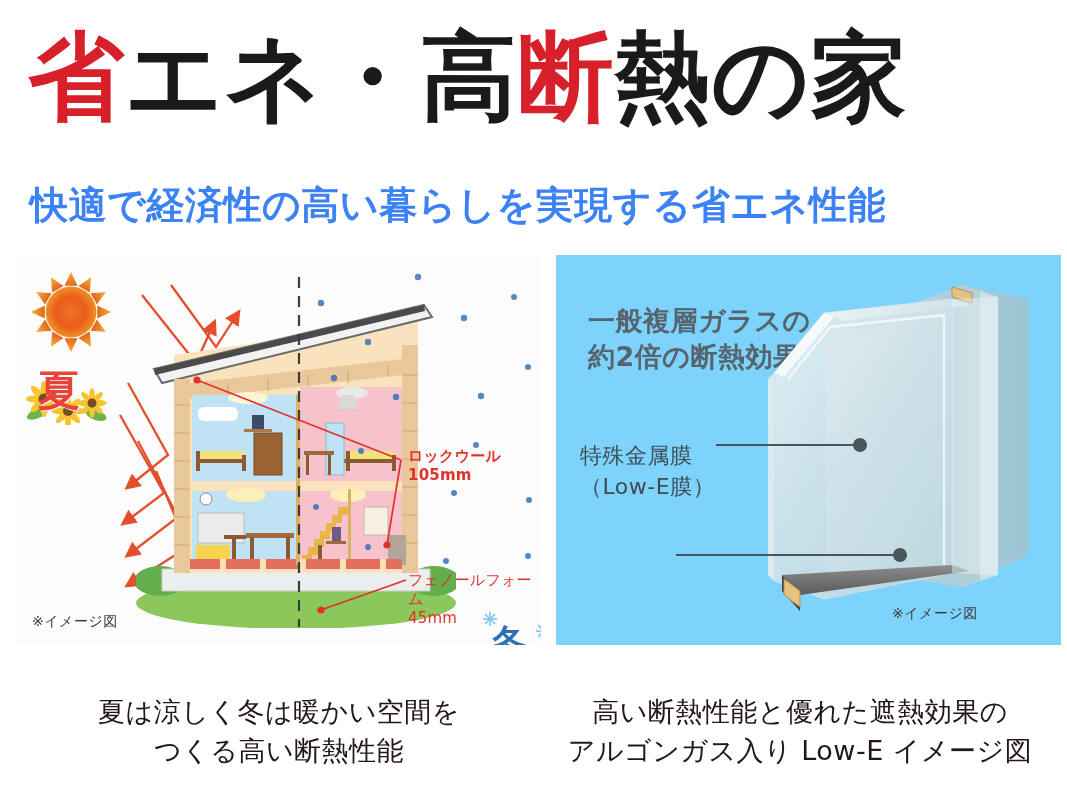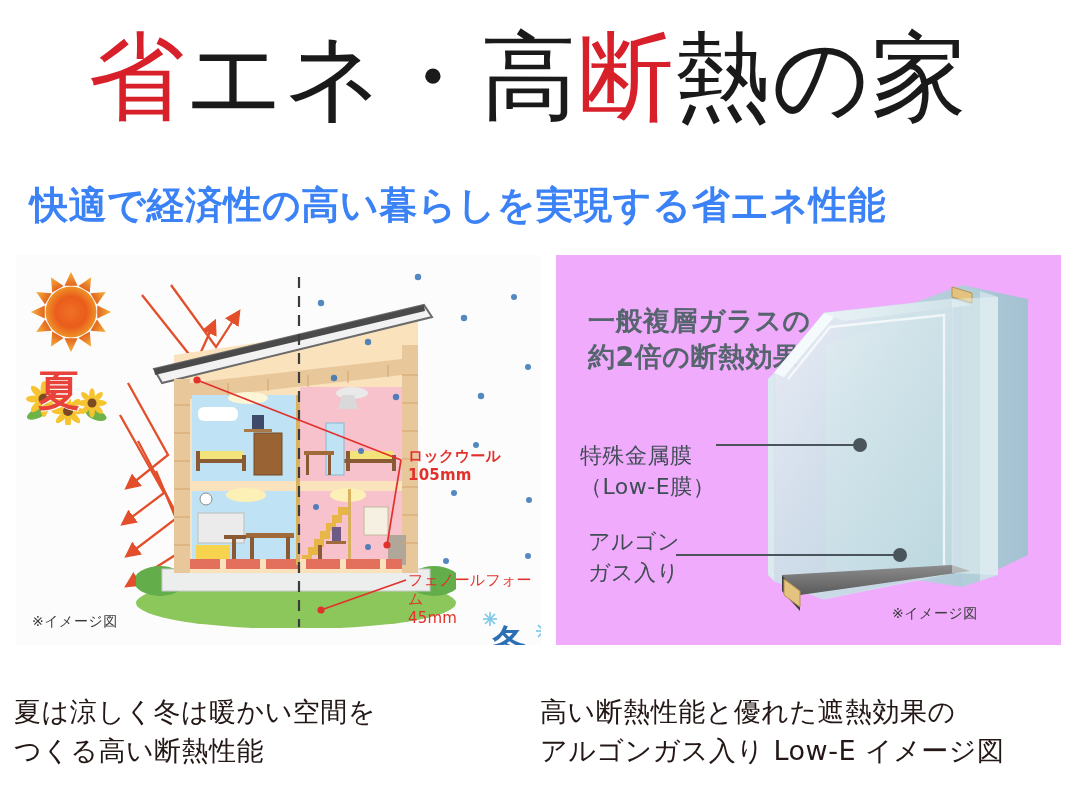"省エネ・高断熱の家" #main-title { font-weight: 400 -> 700; text-align: center -> none }
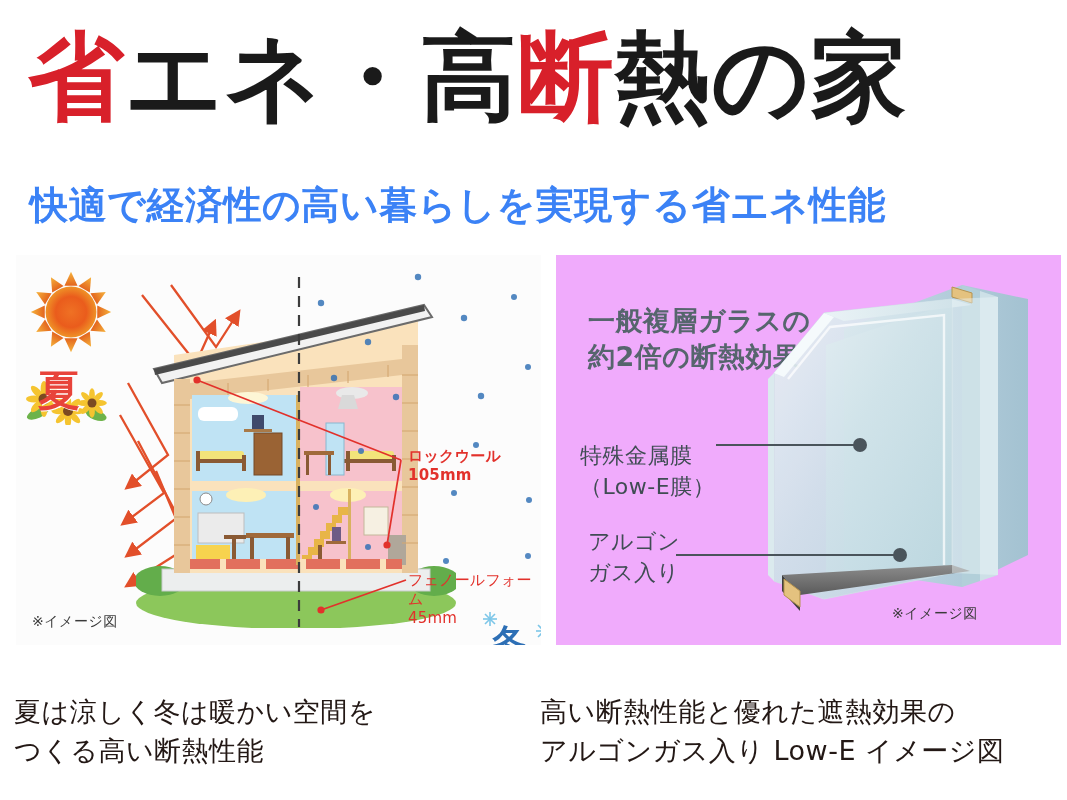"一般複層ガラスの" #right-panel { background: #f0abfc -> #7dd3fc }
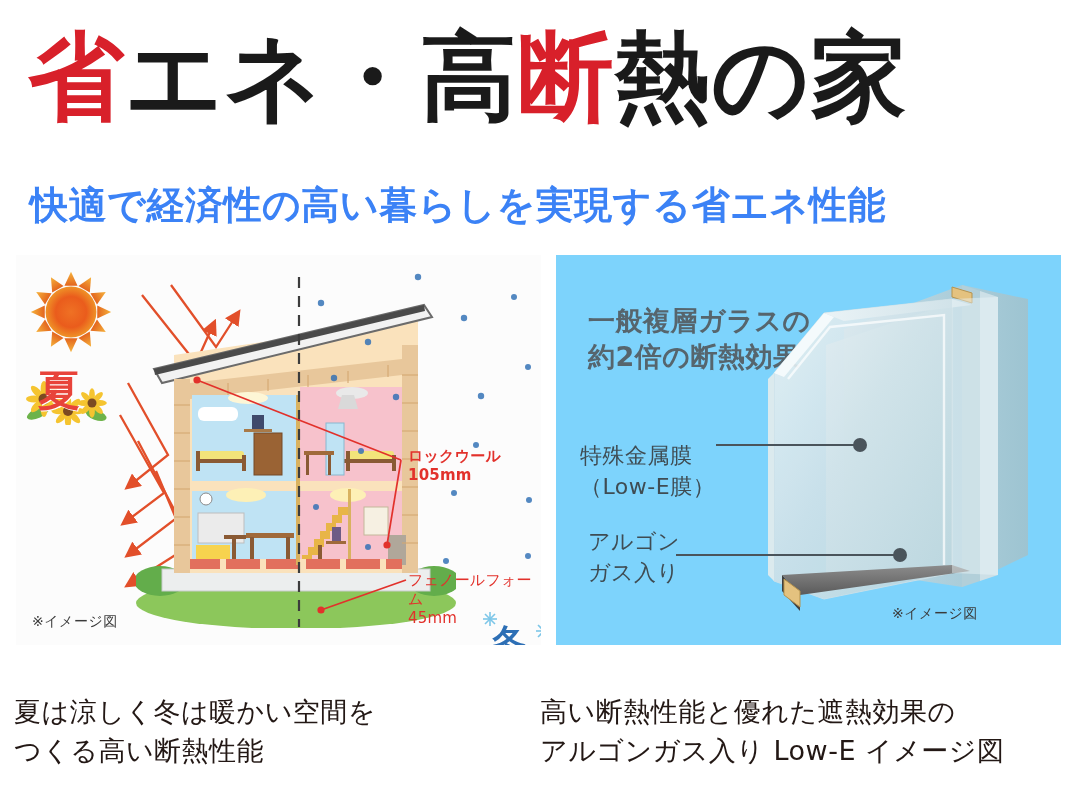"アルゴン" div.glass-label { html: <div>アルゴン ガス入り</div> -> none }
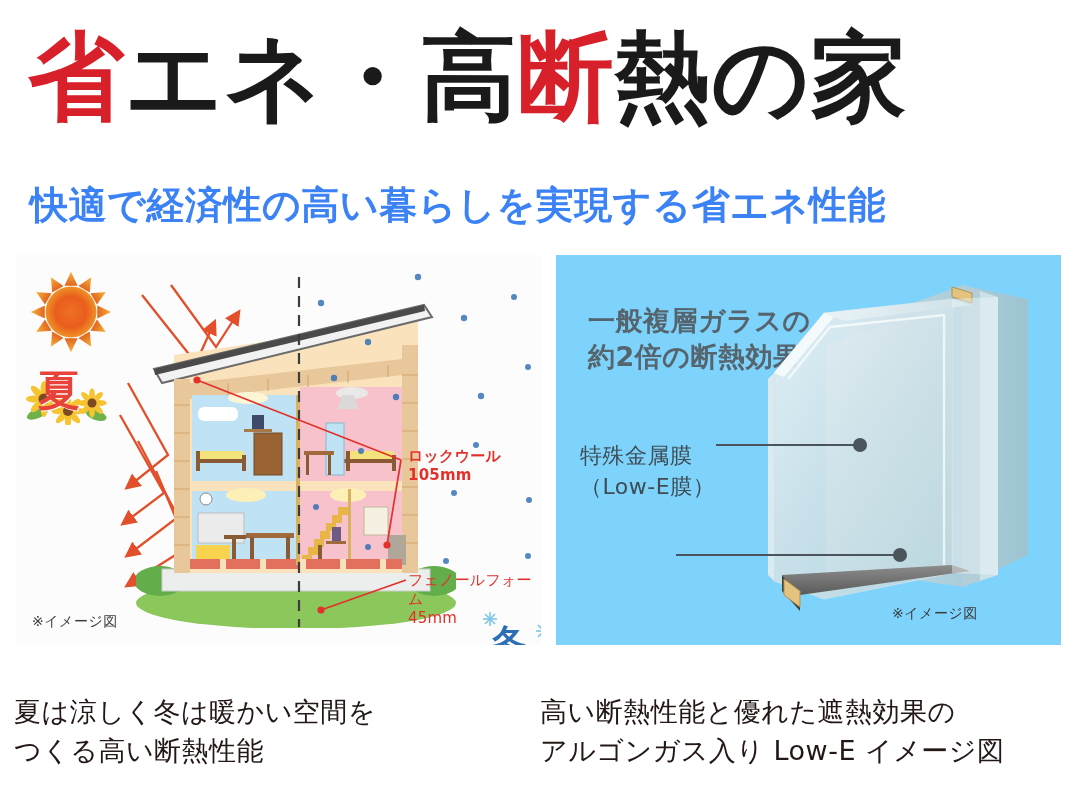"夏は涼しく冬は暖かい空間を" .caption { text-align: left -> center }
